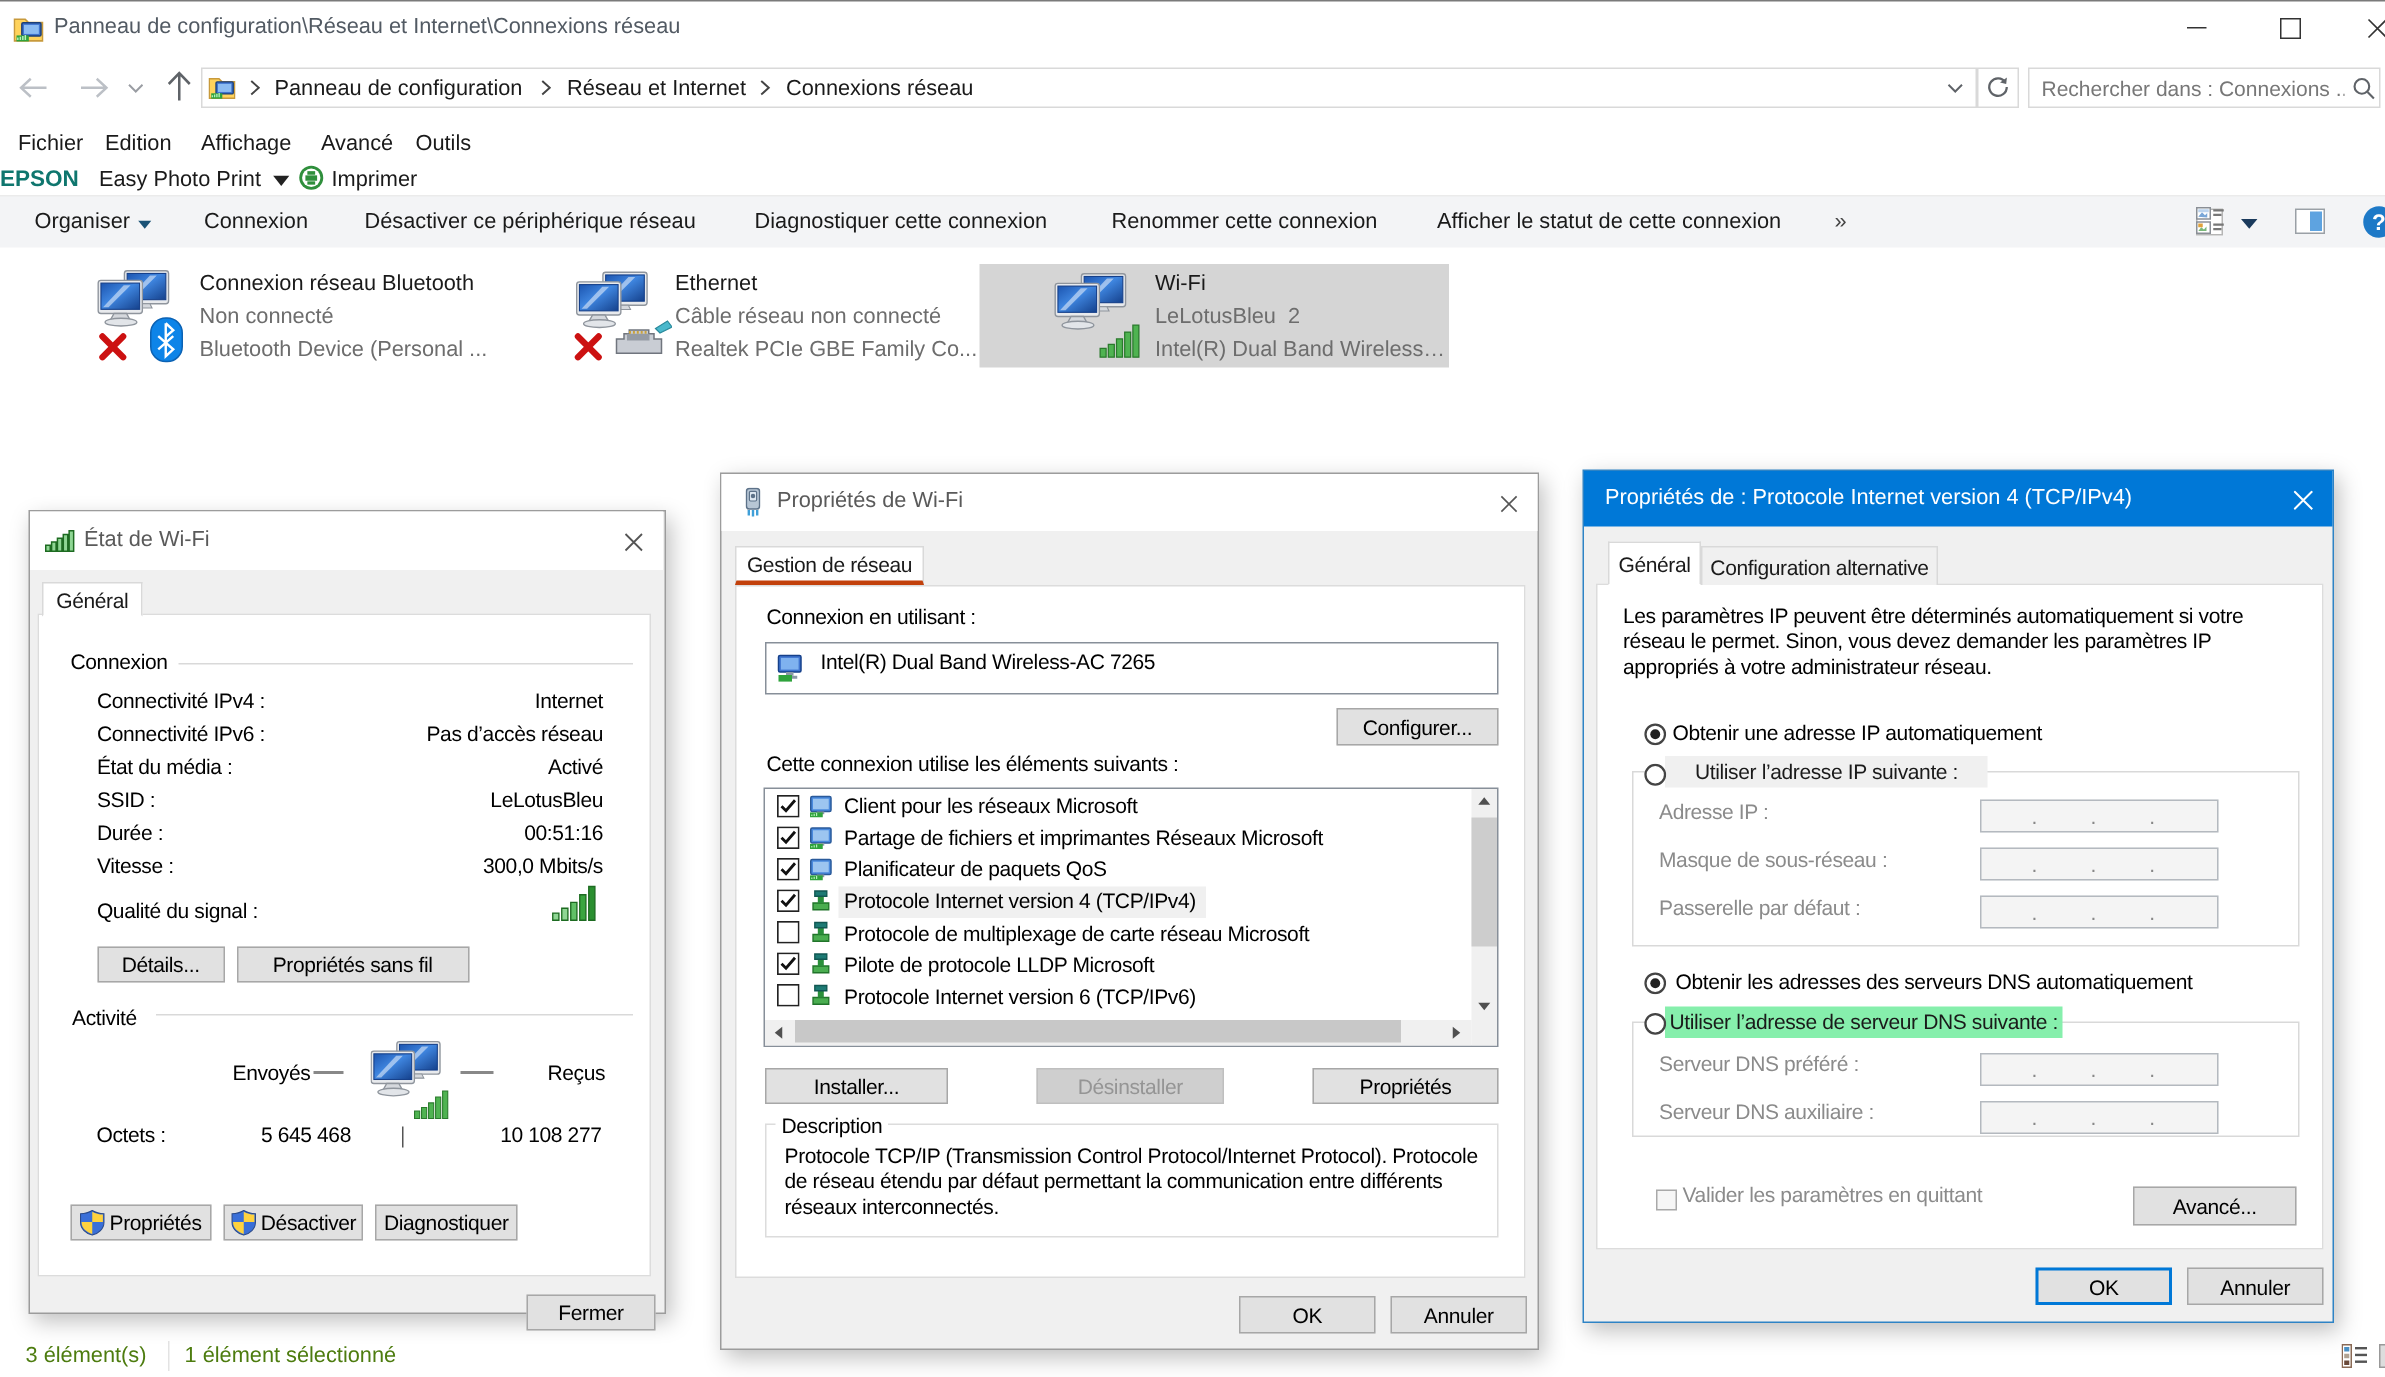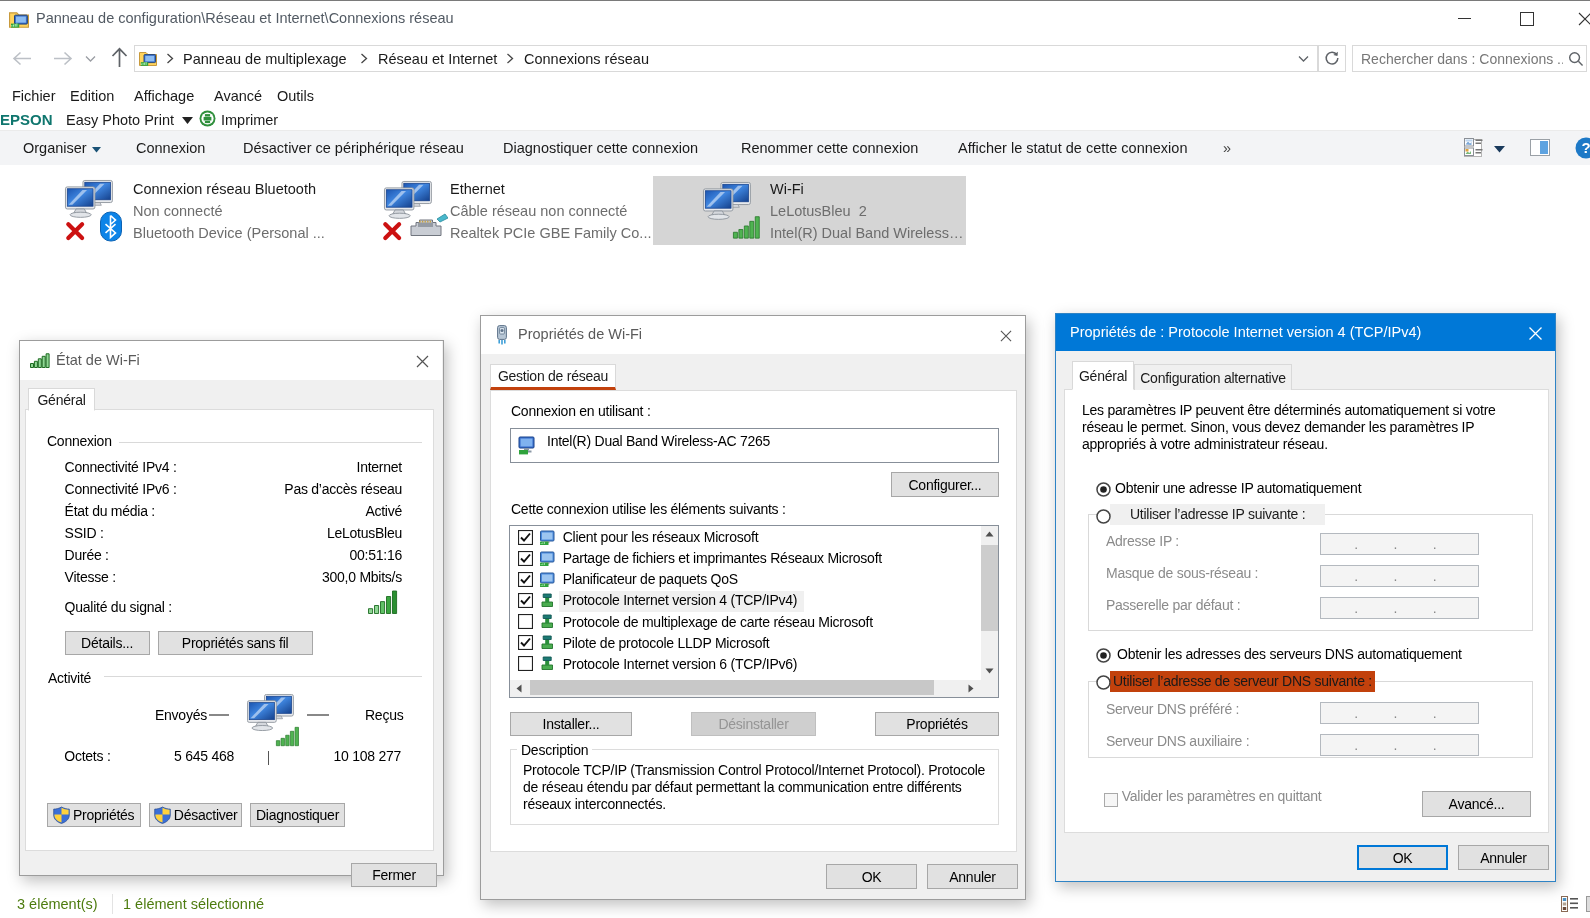"Panneau de multiplexage" div.a { text: multiplexage -> configuration }
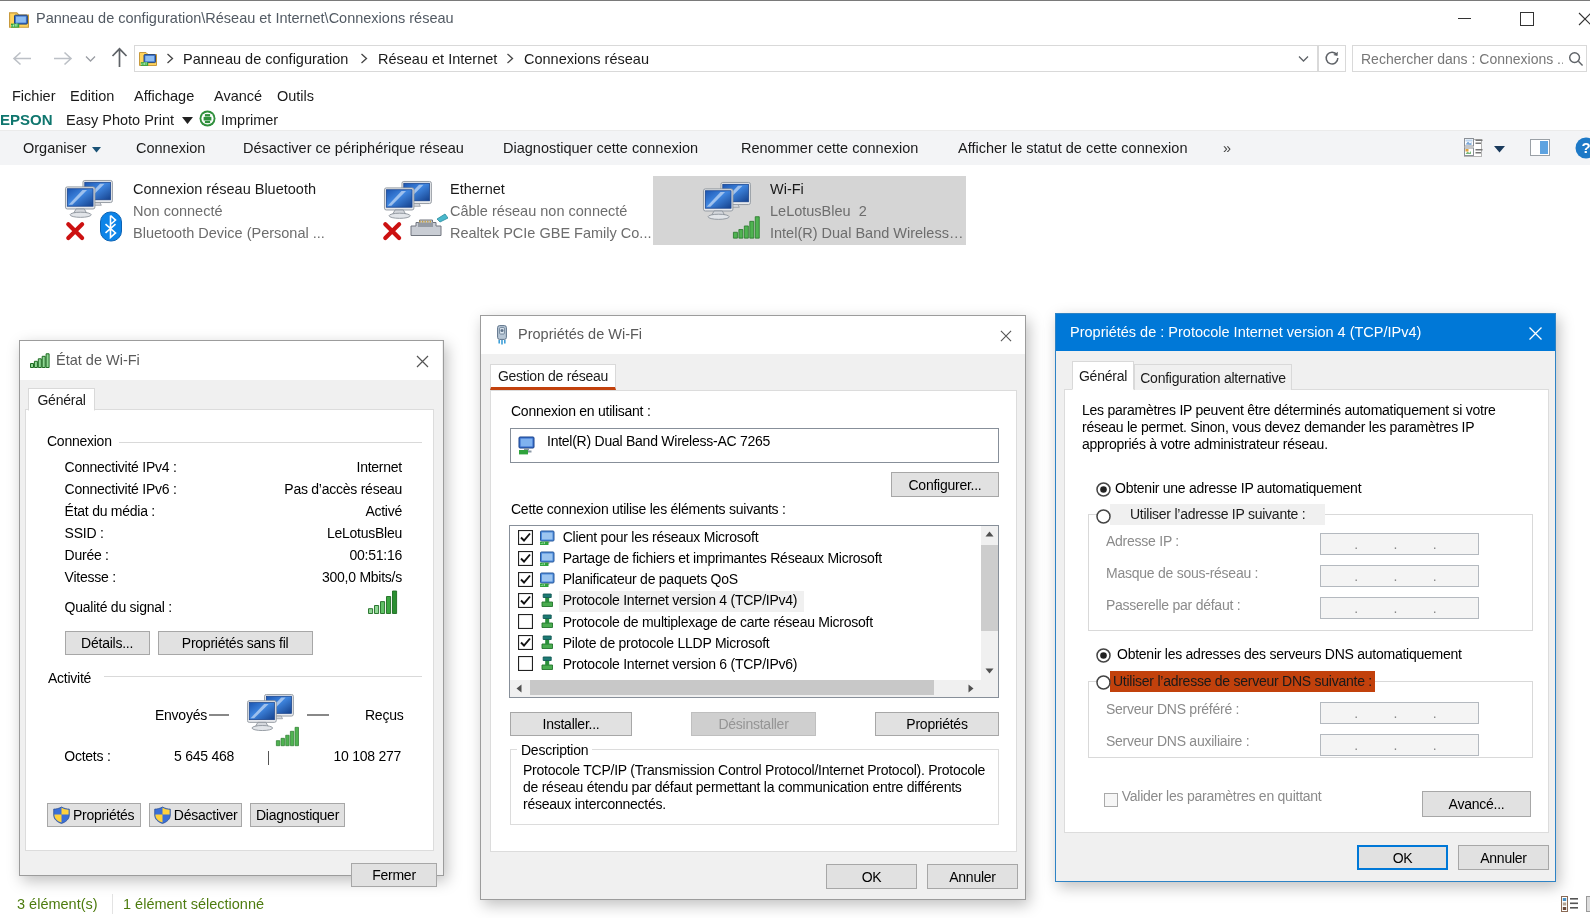"Utiliser l’adresse de serveur DNS" div.a { background: #c2410c -> #86efac }
